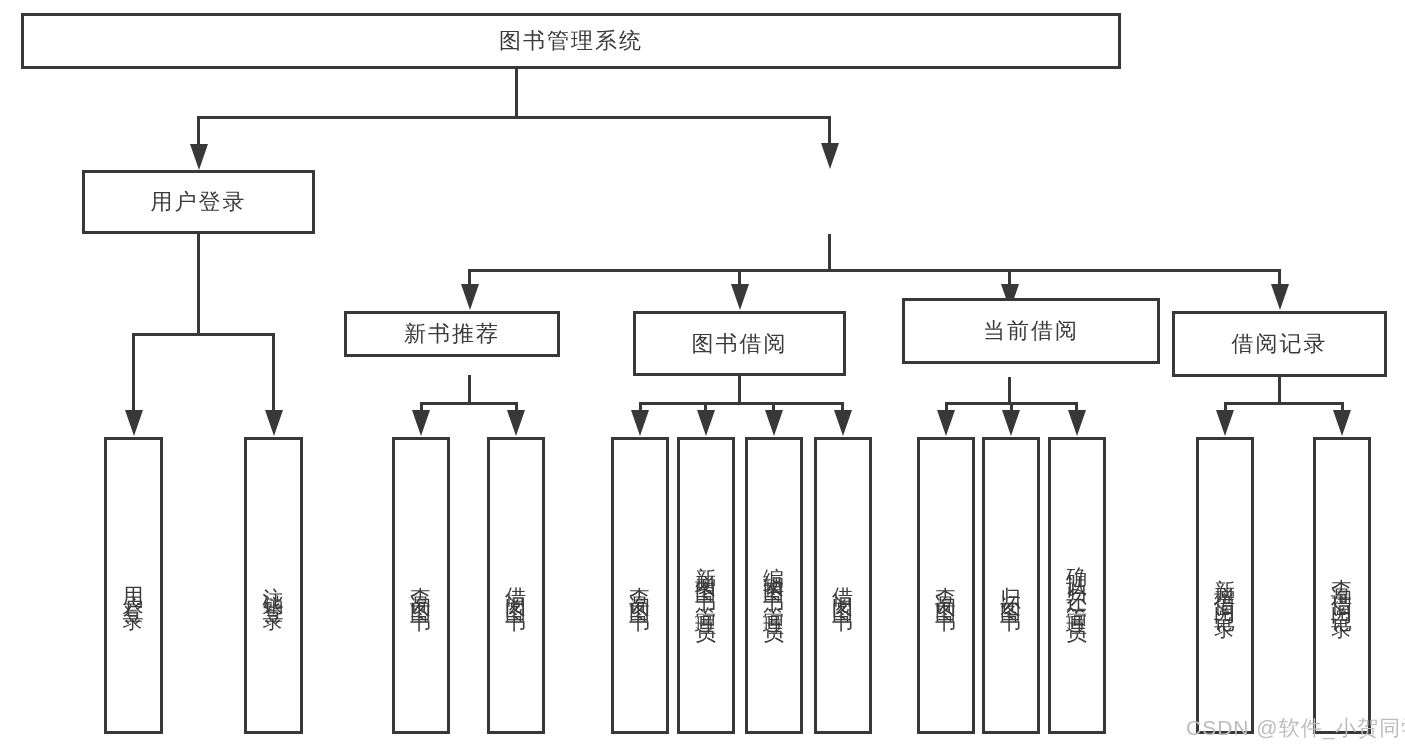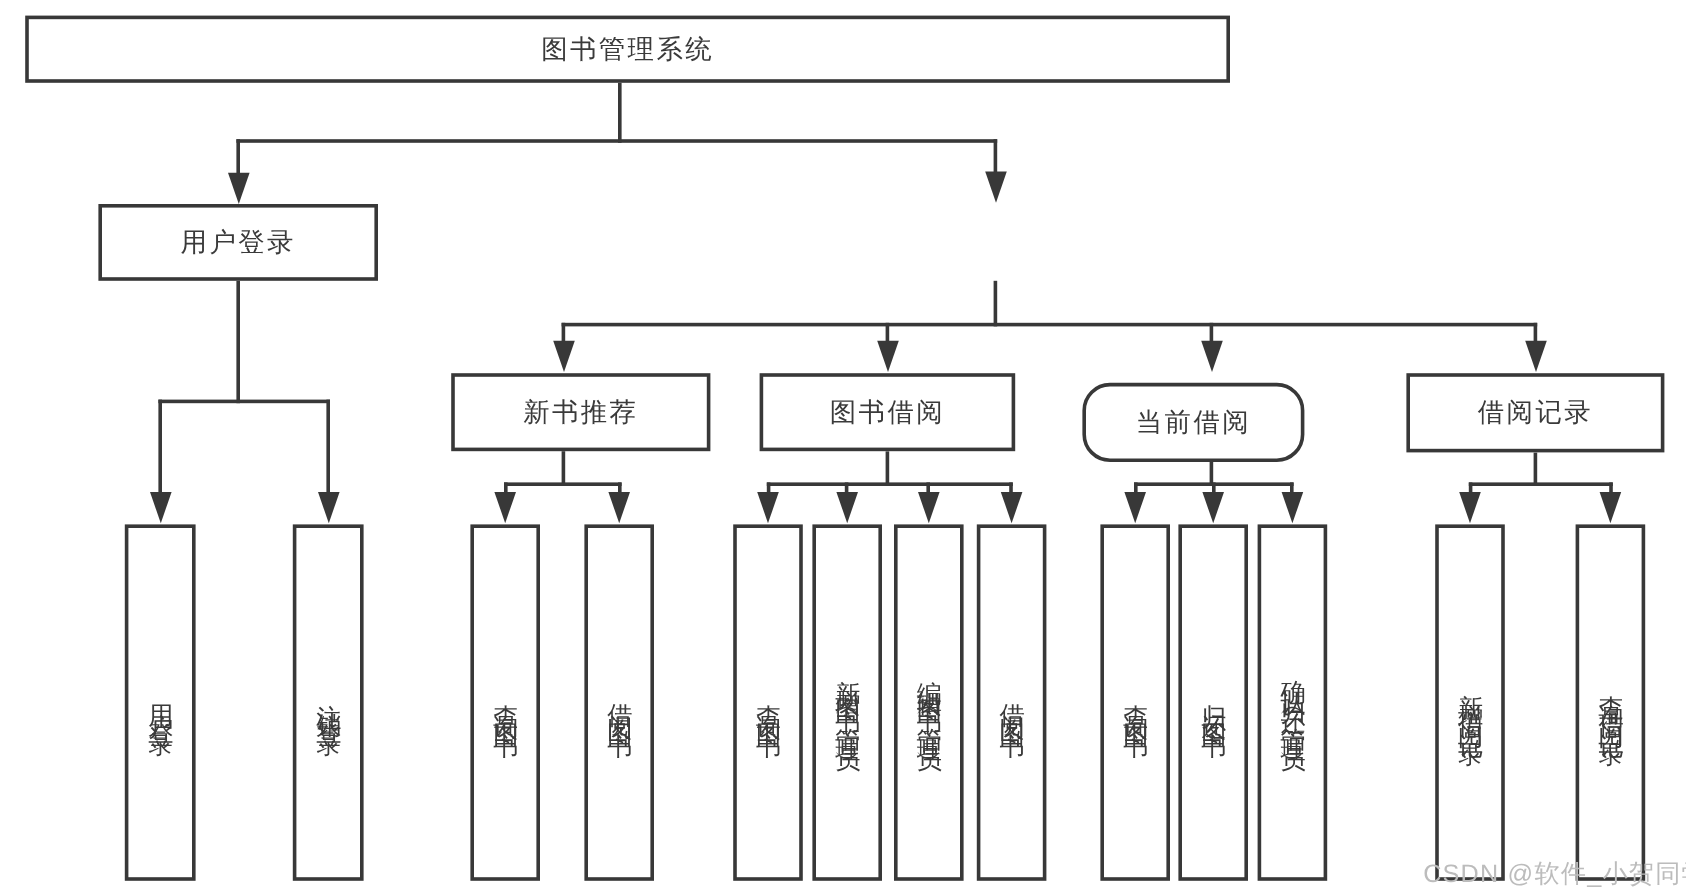"图书管理系统" div.box { width: 1004px -> 1100px }
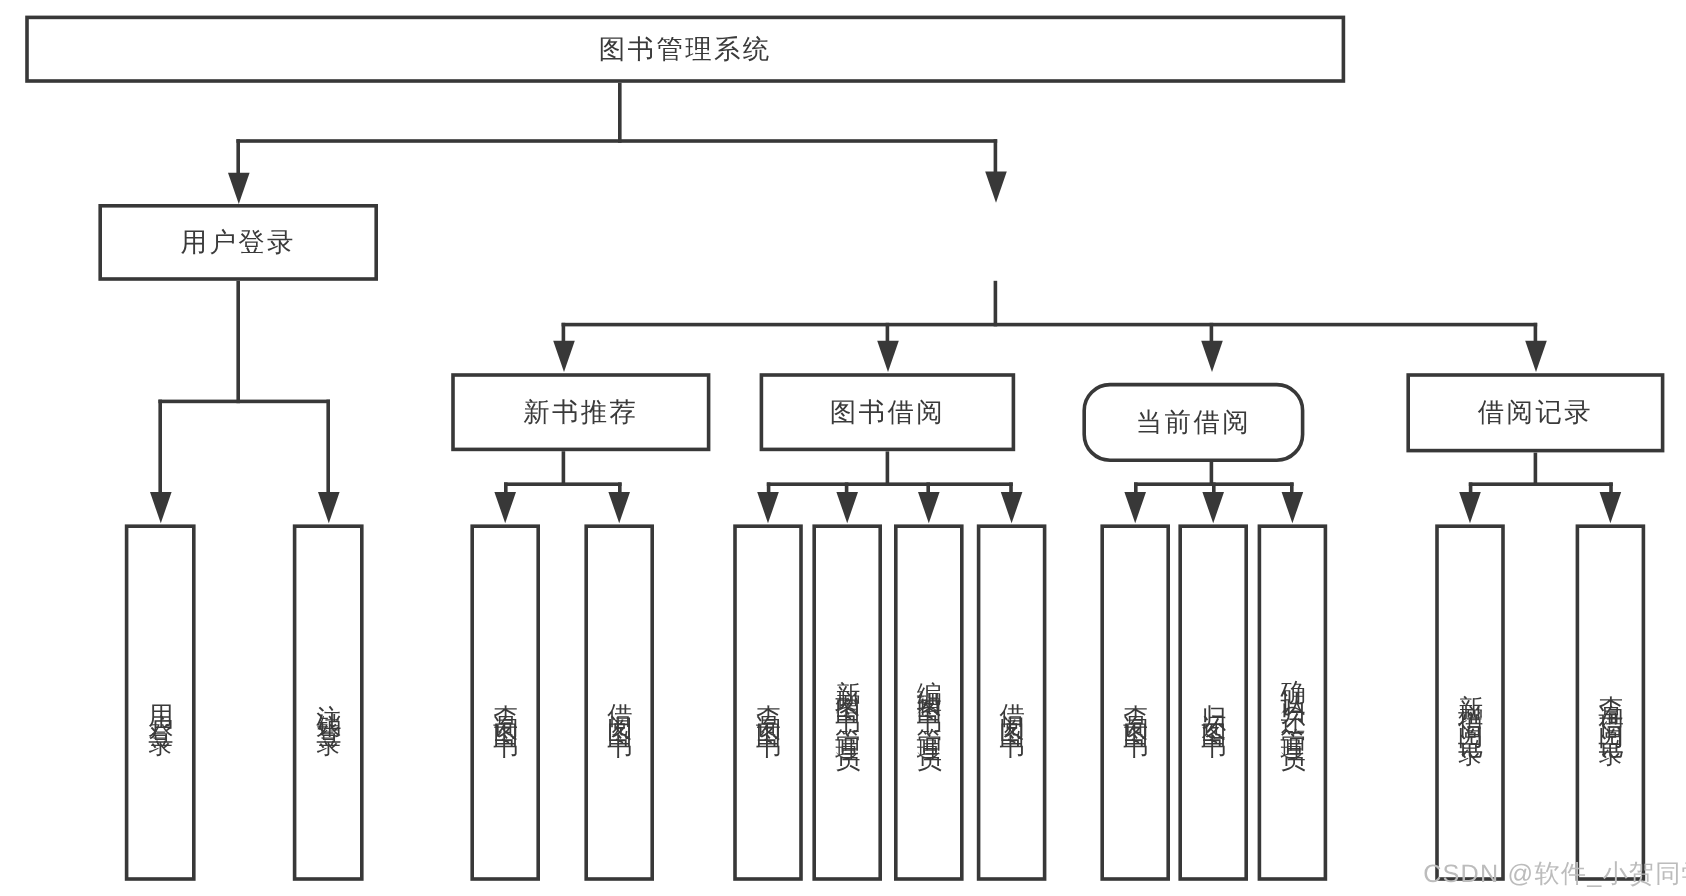"新书推荐" div.box { height: 65px -> 46px; left: 376px -> 344px }
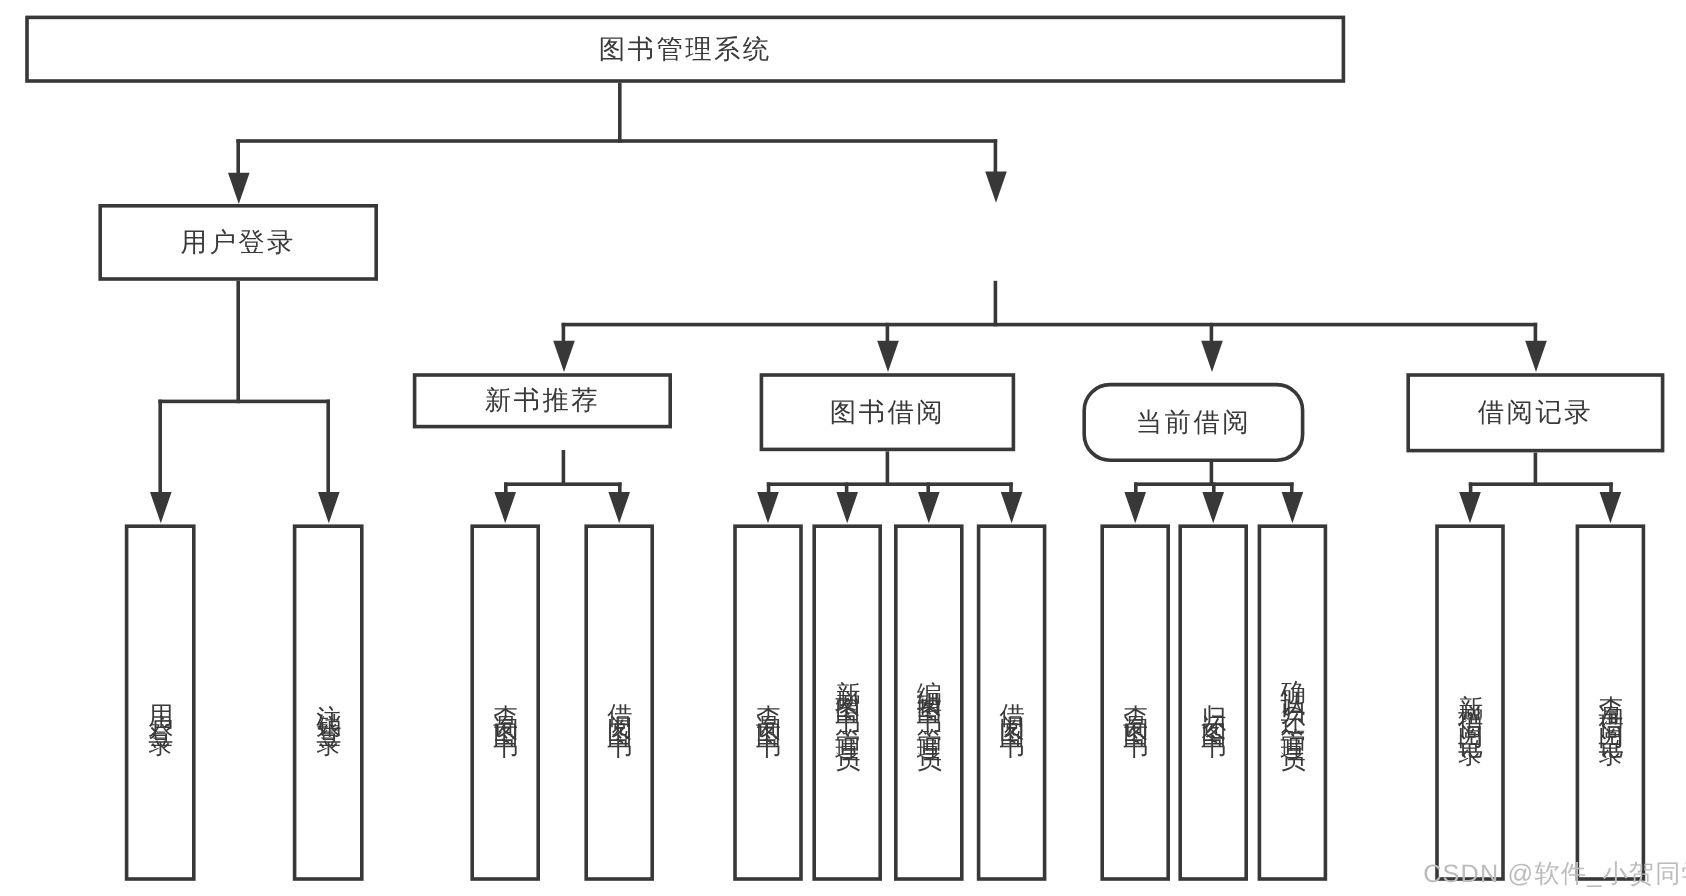"当前借阅" div.box { border-radius: 23px -> none; top: 319px -> 298px; width: 185px -> 258px }
